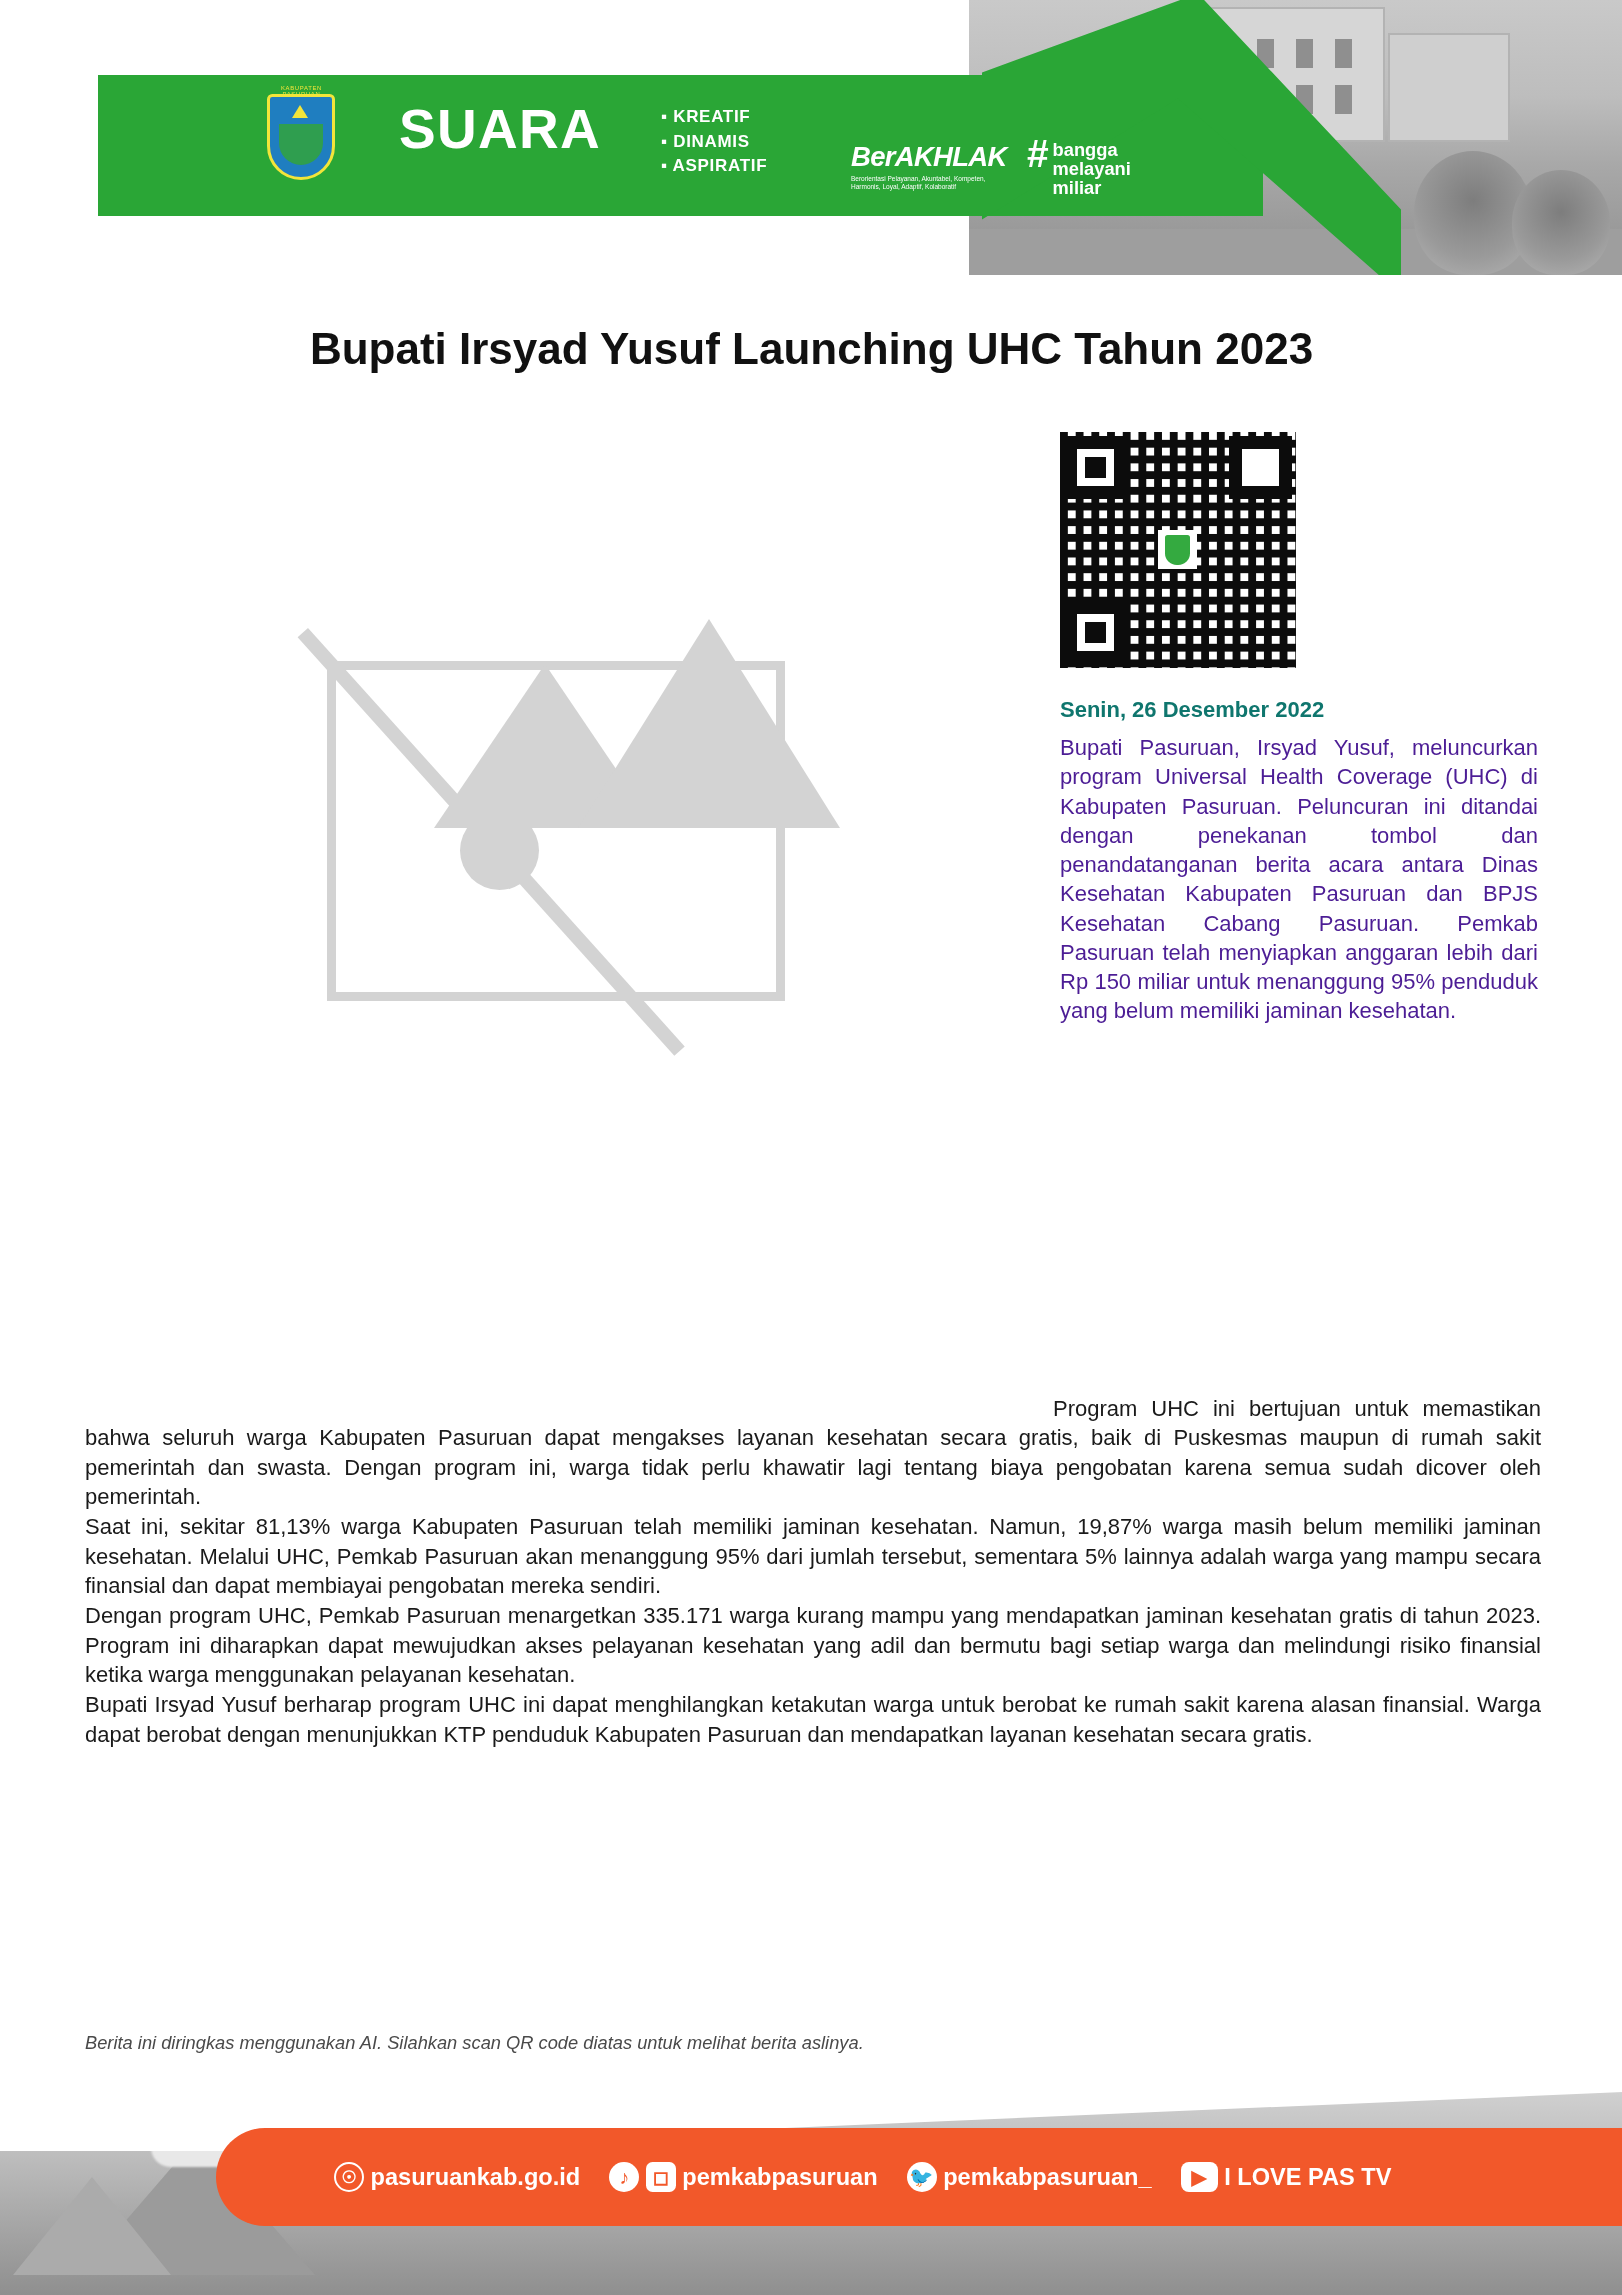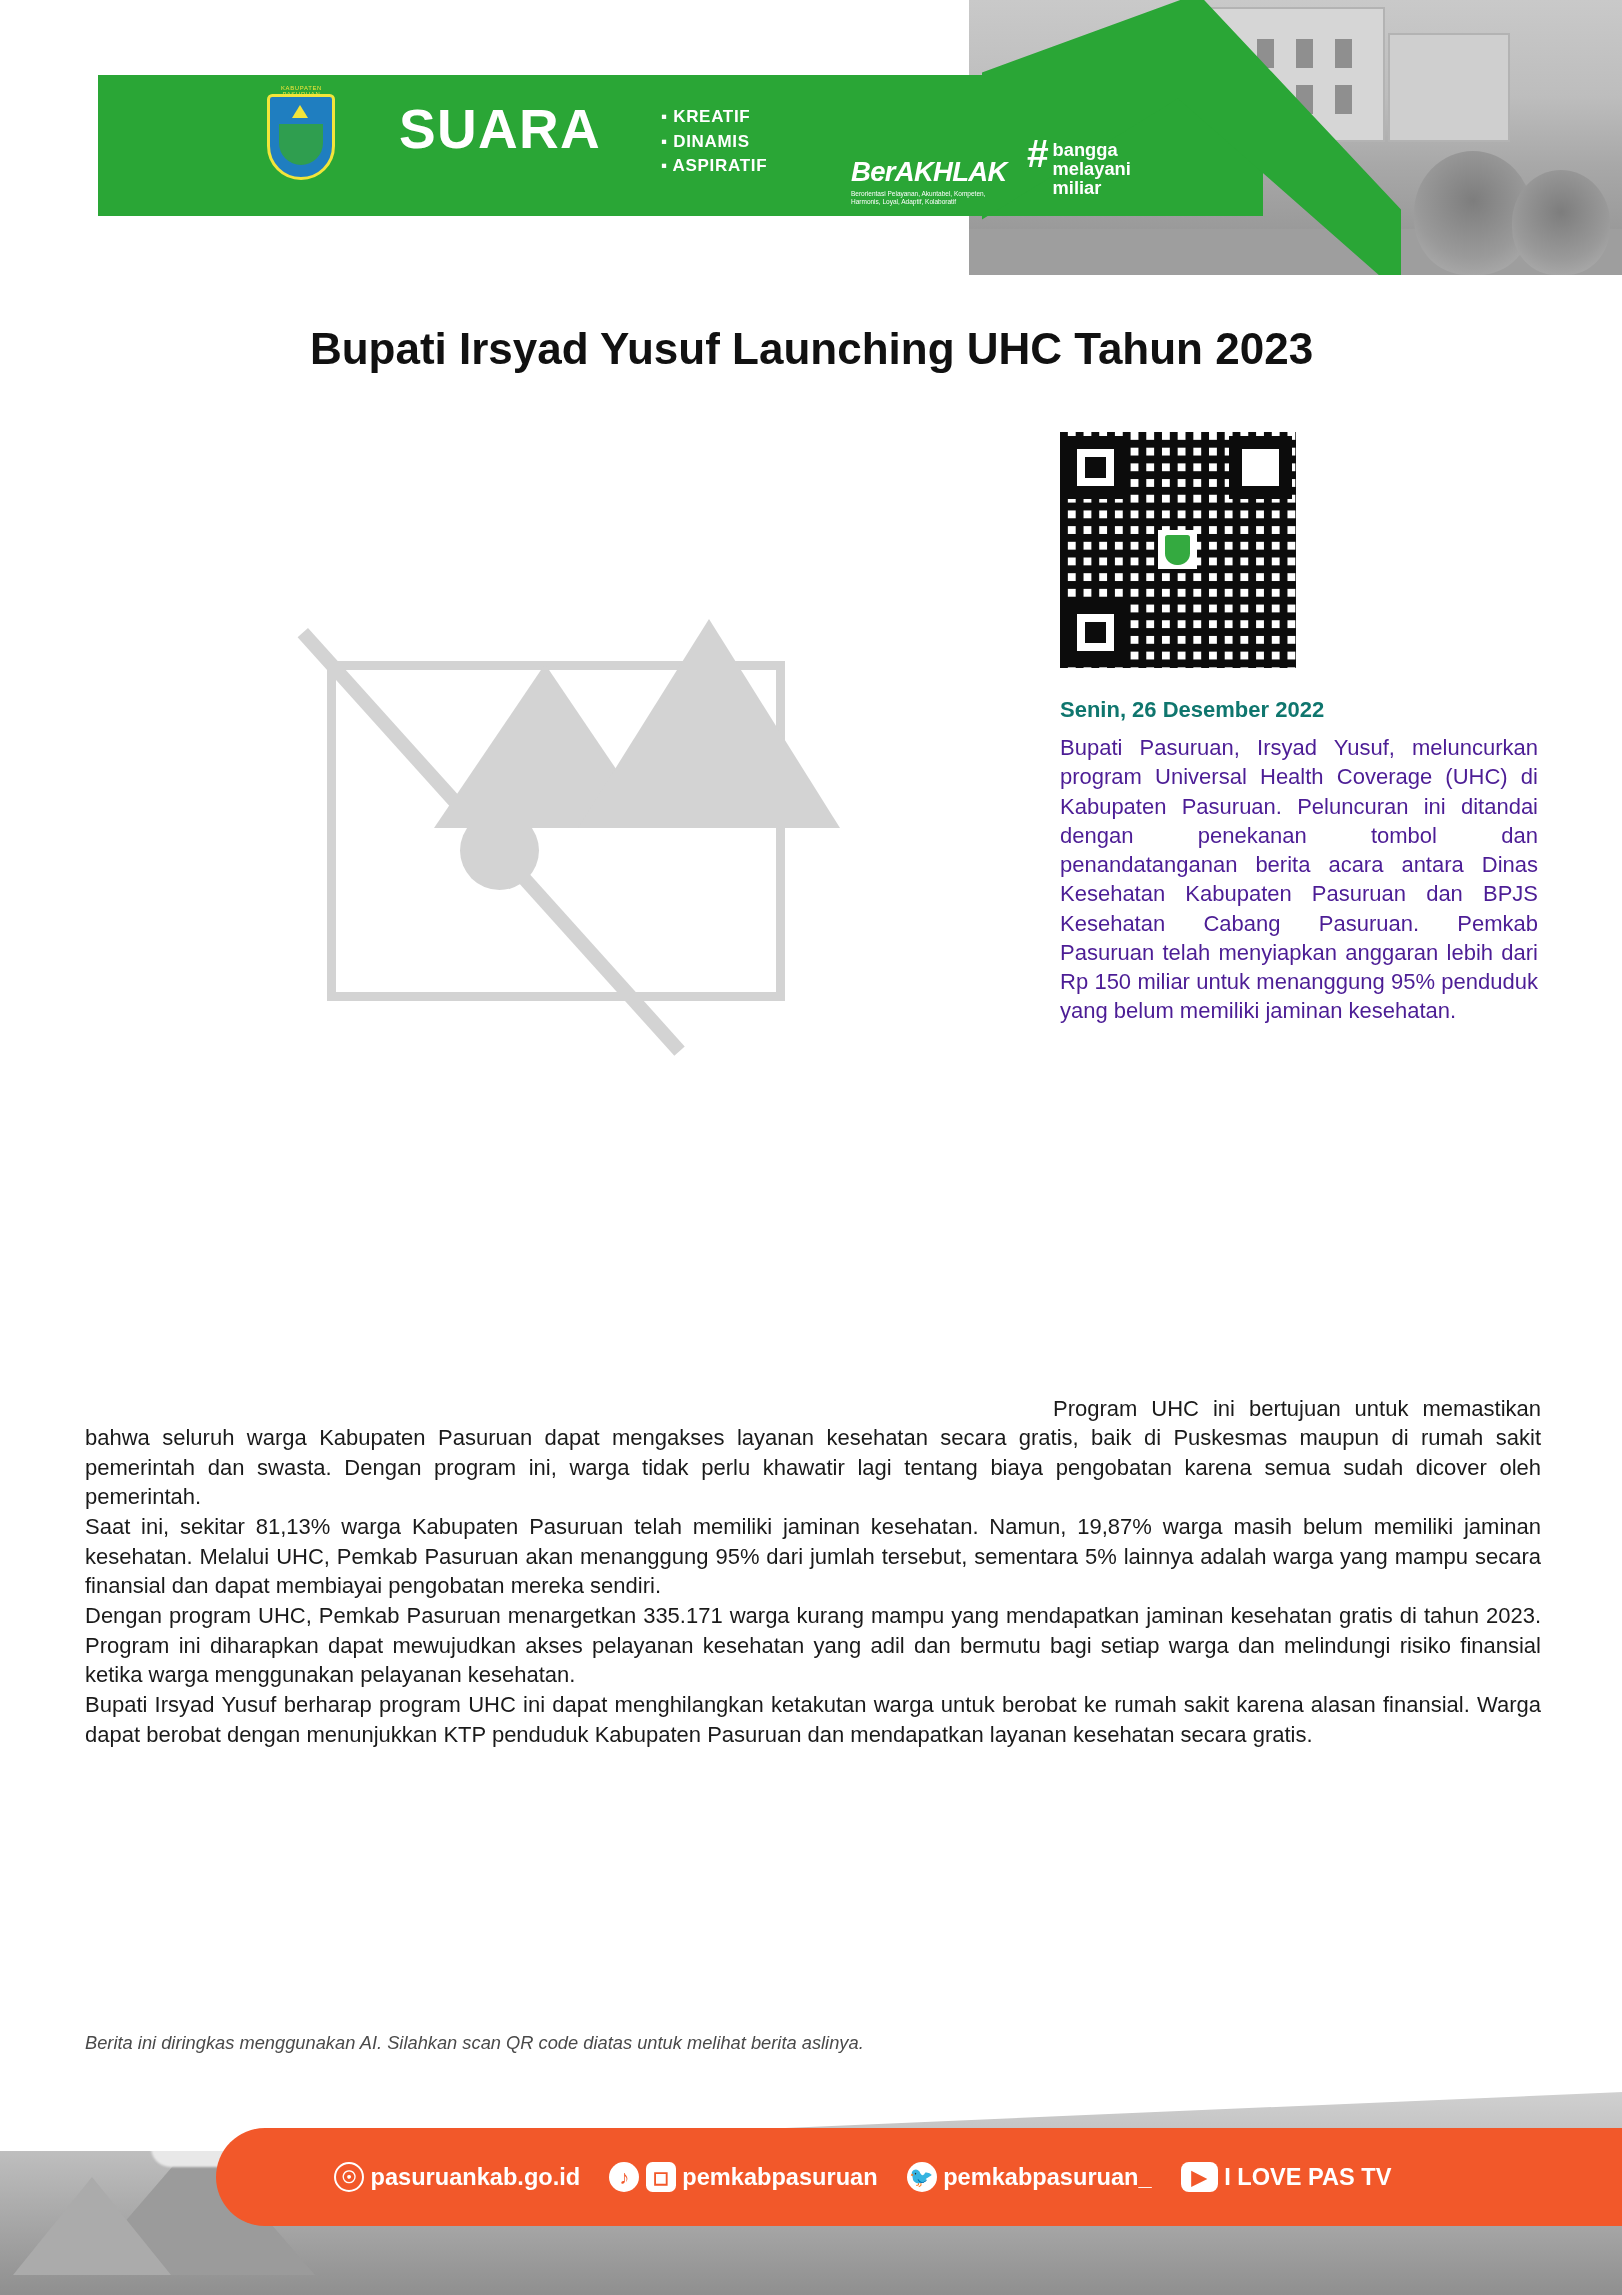"BerAKHLAK" .berakhlak { margin-top: 15px -> none }
